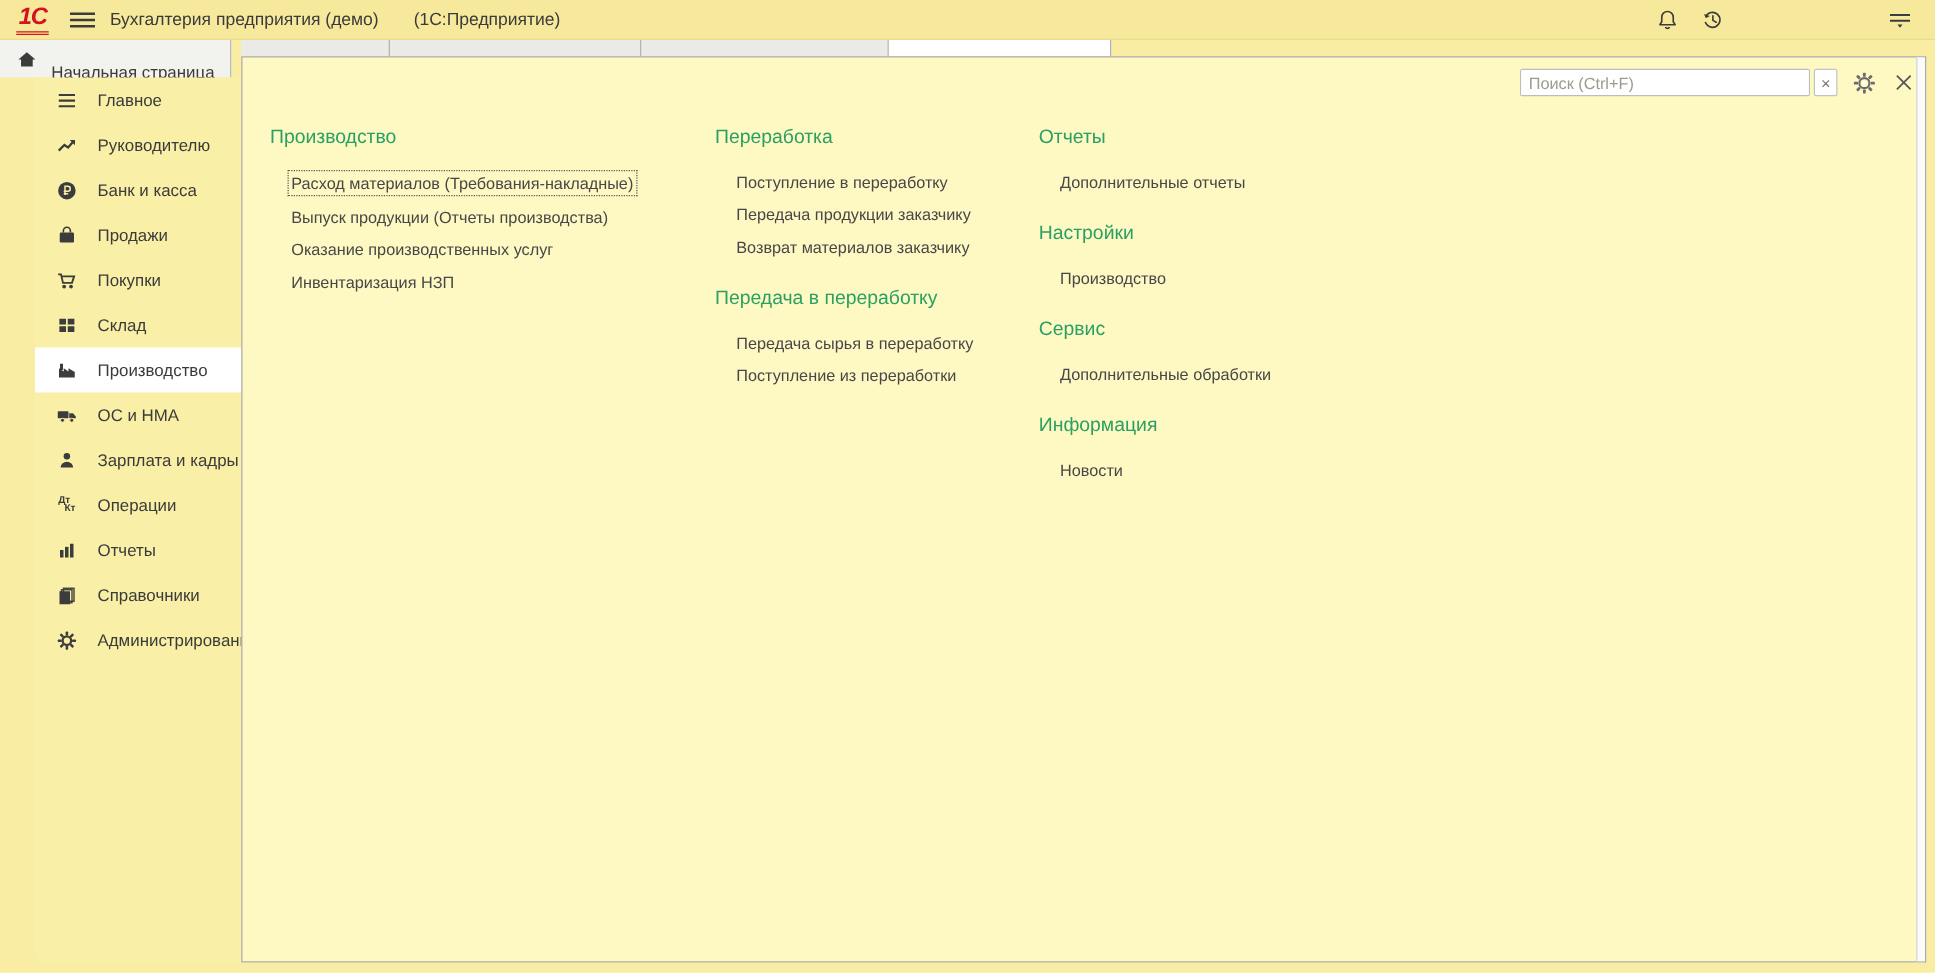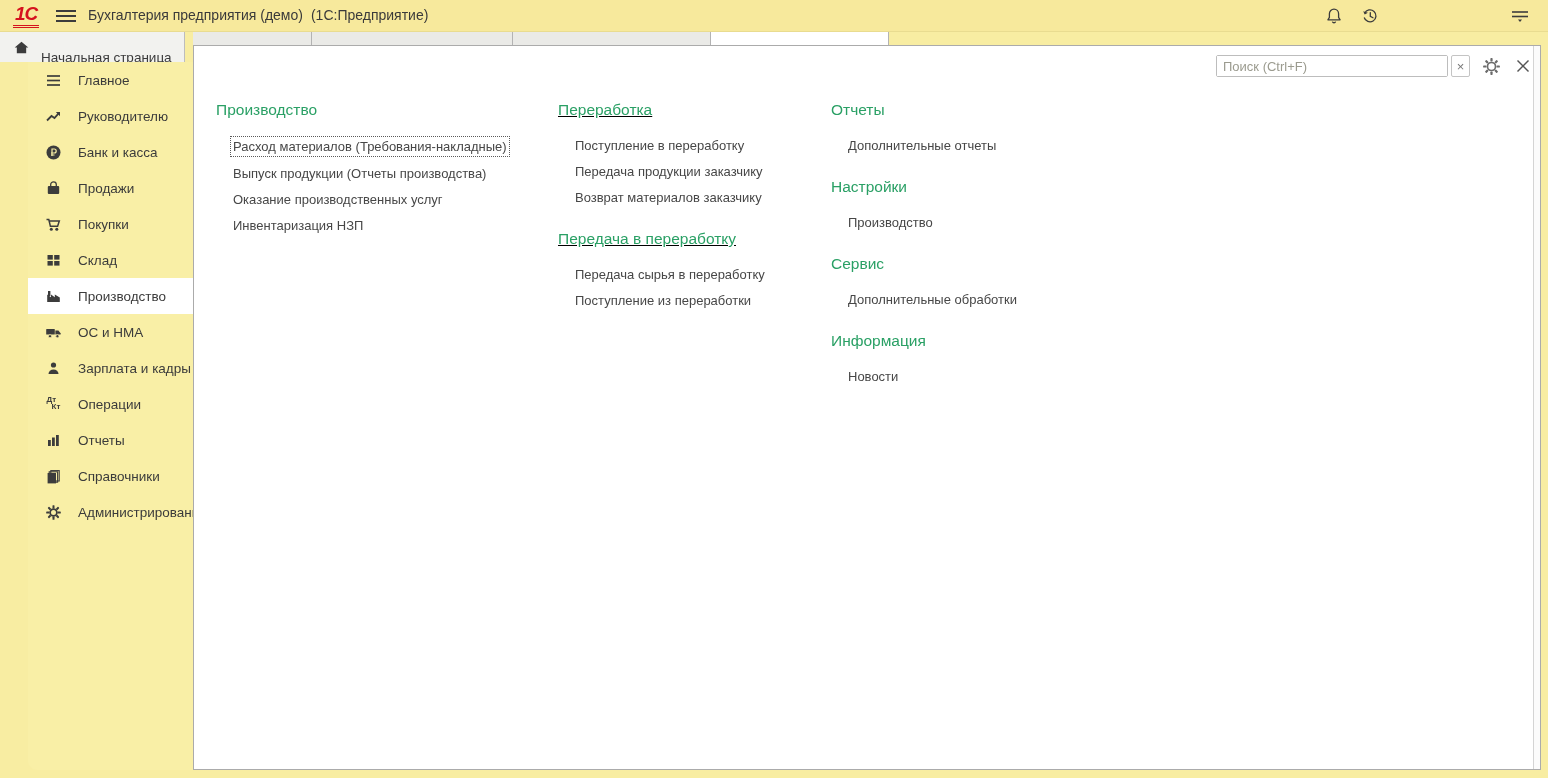"(1С:Предприятие)" .title .suffix { margin-left: 8px -> 28px }
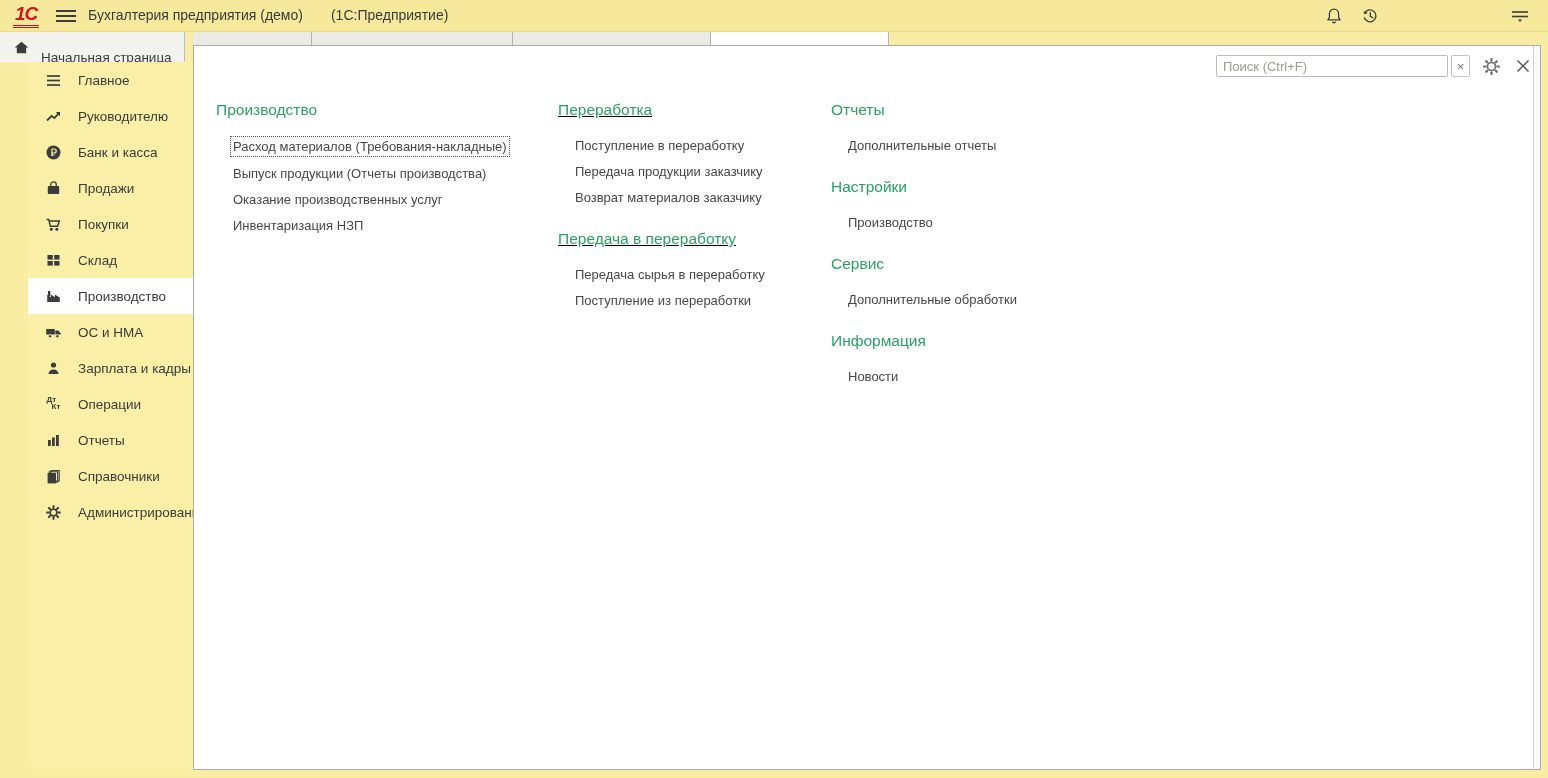"Поиск (Ctrl+F)" .panel { background: #ffffff -> #fef9c3 }
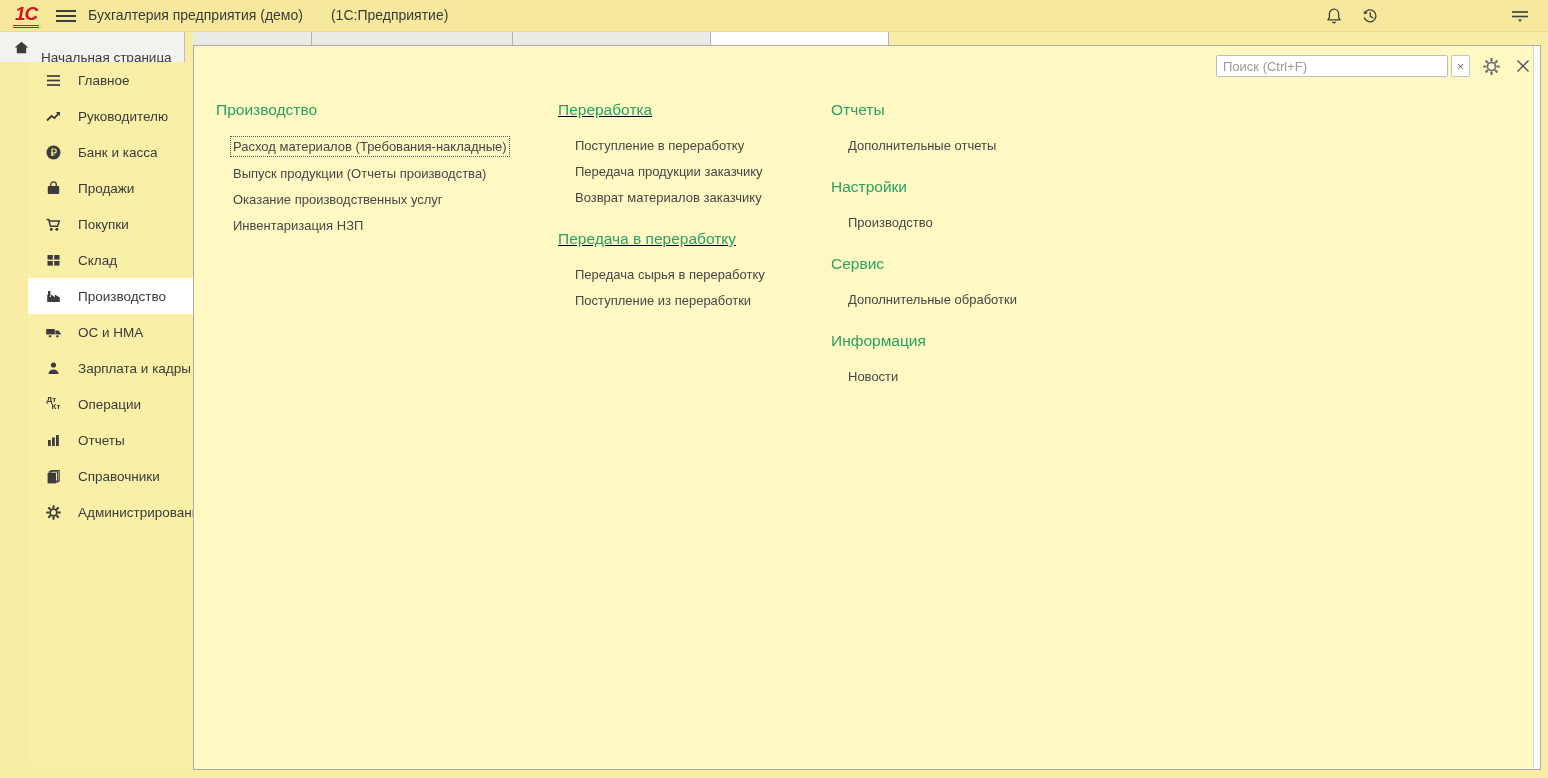"Переработка" .col-2 { left: 364px -> 378px; text-decoration: underline -> none }
